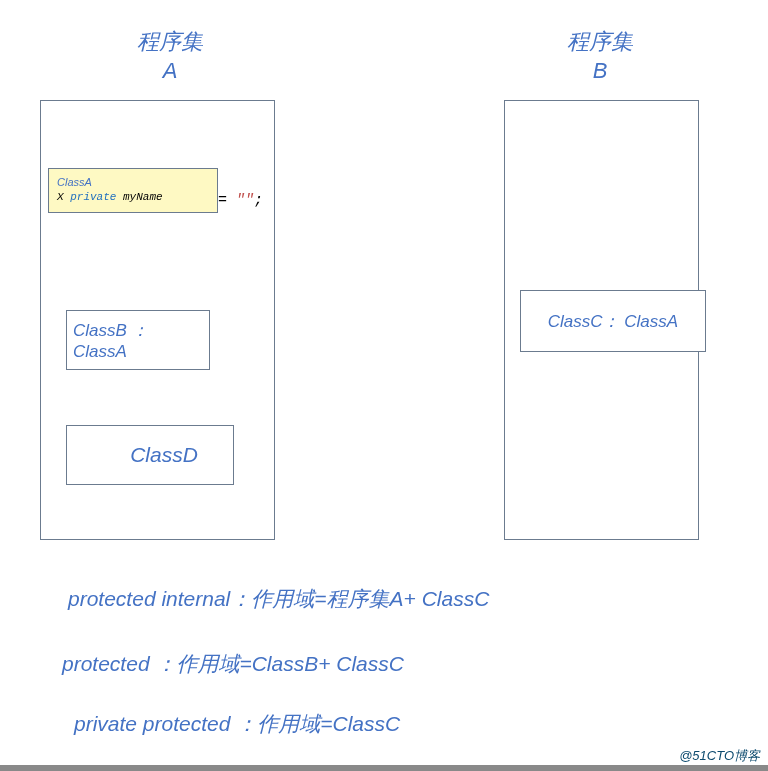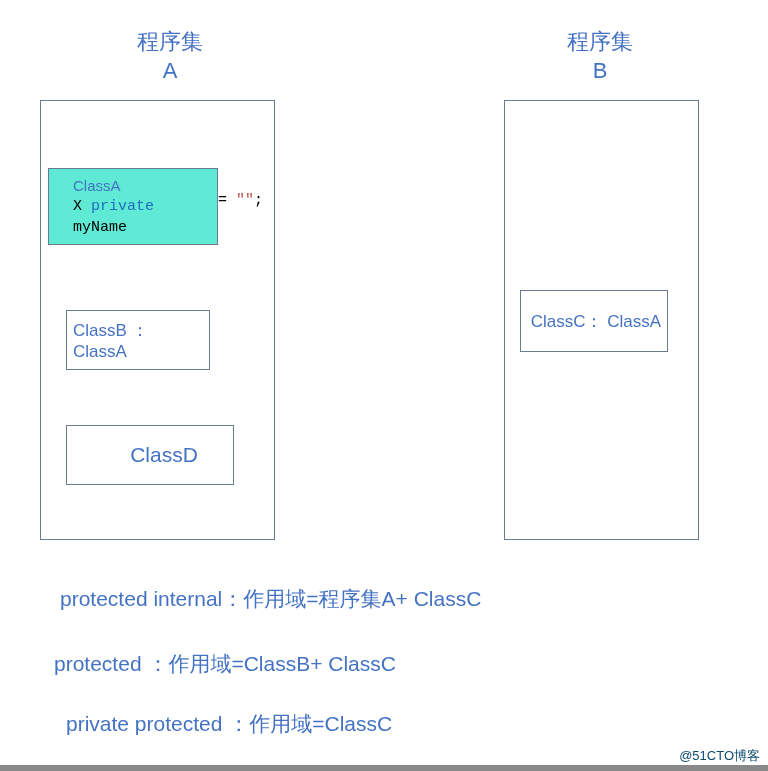"程序集" .canvas { font-style: none -> italic }
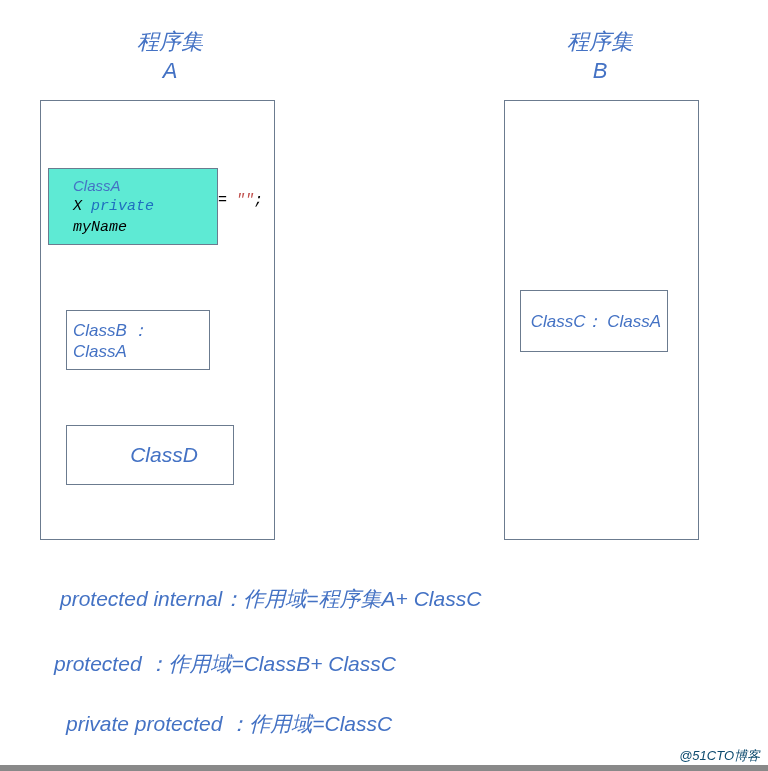"ClassA" .classa-box { background: #5eead4 -> #fef9c3; font-size: 15px -> 11px; padding: 6px 24px -> 6px 8px }
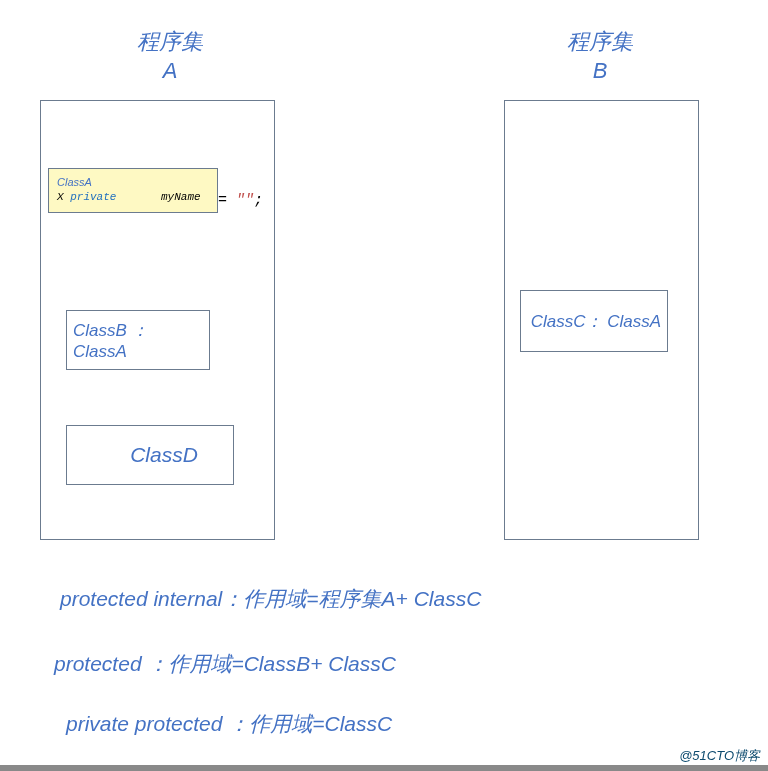"myName" .kw-var { margin-left: 38px -> none }
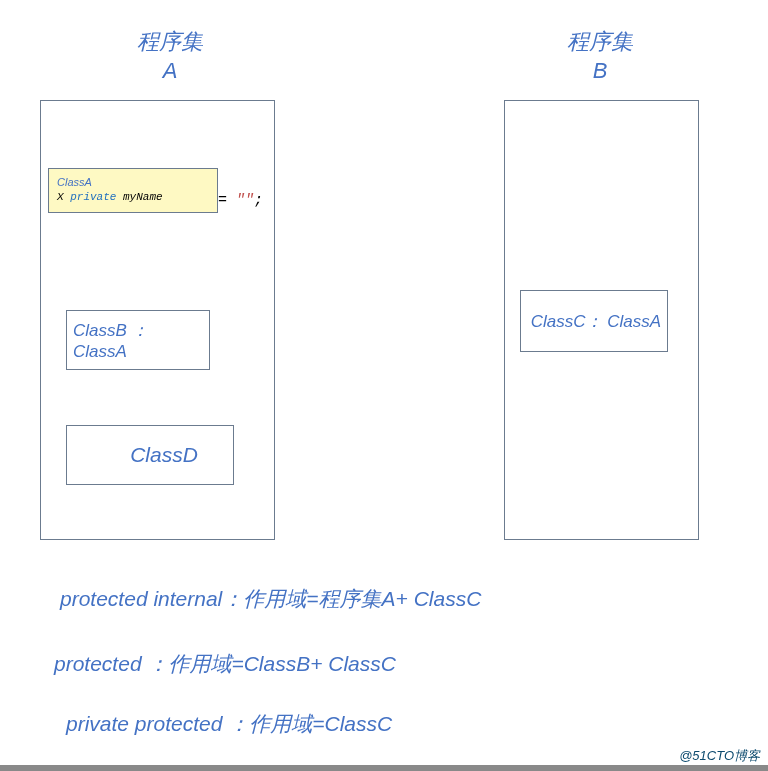"ClassC： ClassA" div.class-box { justify-content: flex-end -> none; width: 148px -> 186px }
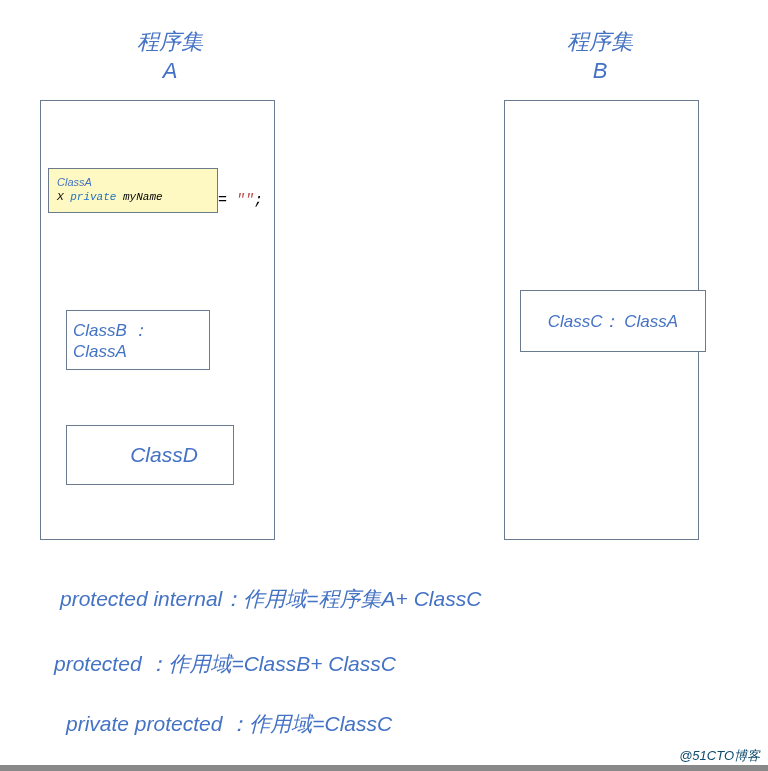"protected internal：作用域=程序集A+ ClassC" .note { margin-left: none -> 8px }
